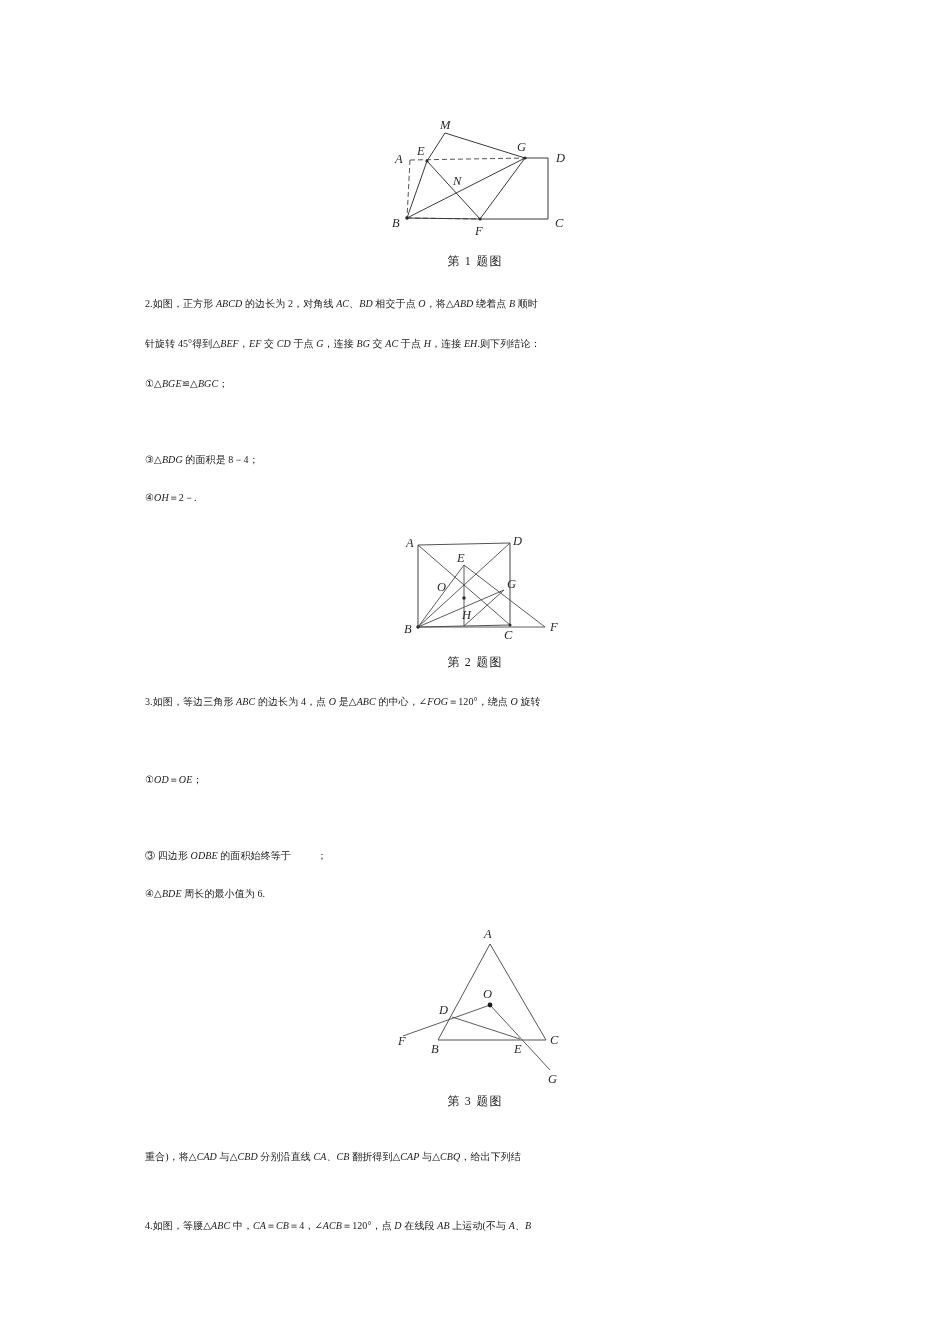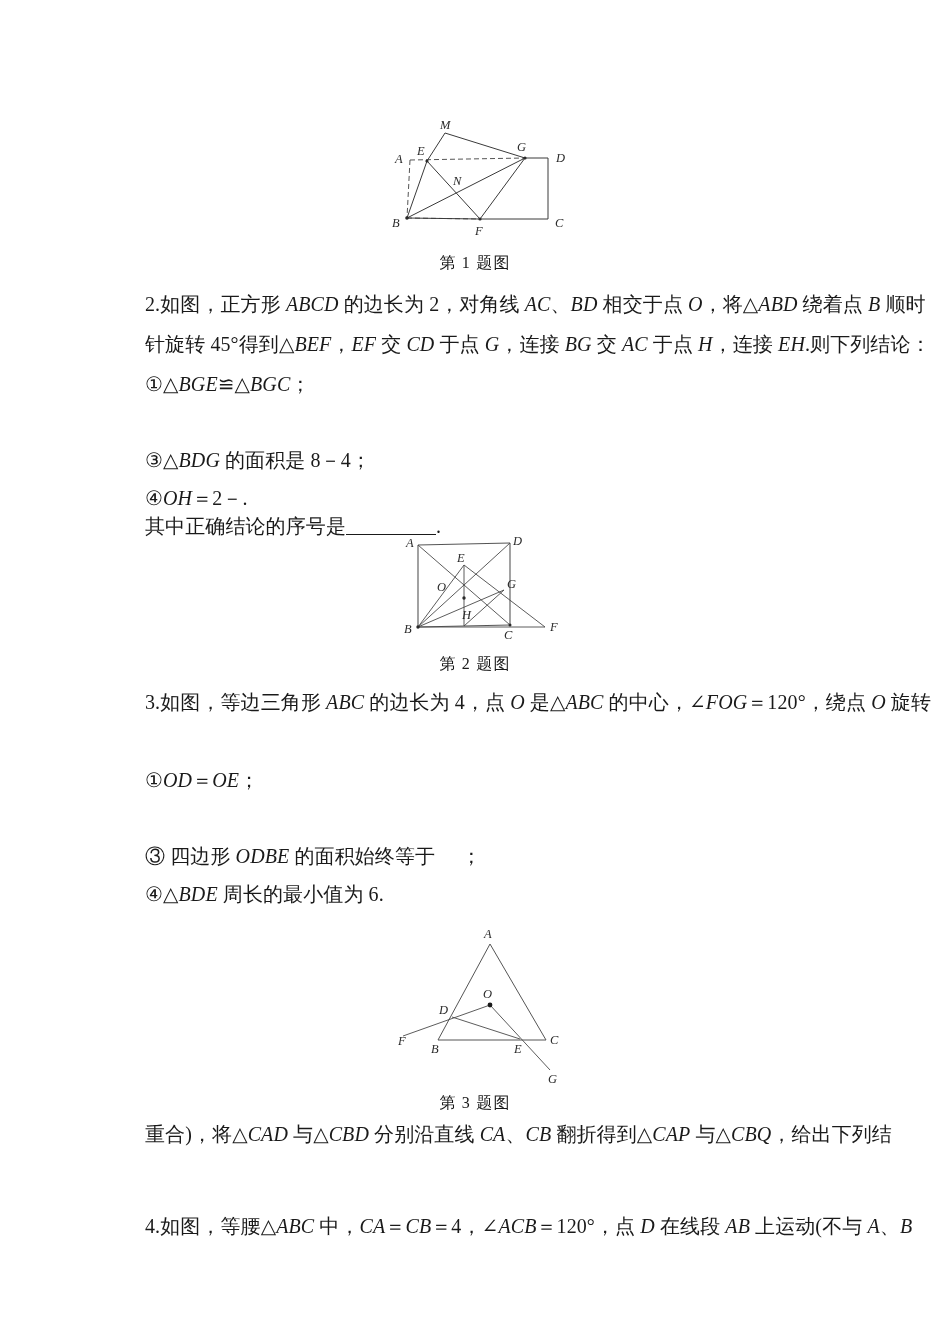"第 1 题图" .caption { font-size: 16px -> 12px }
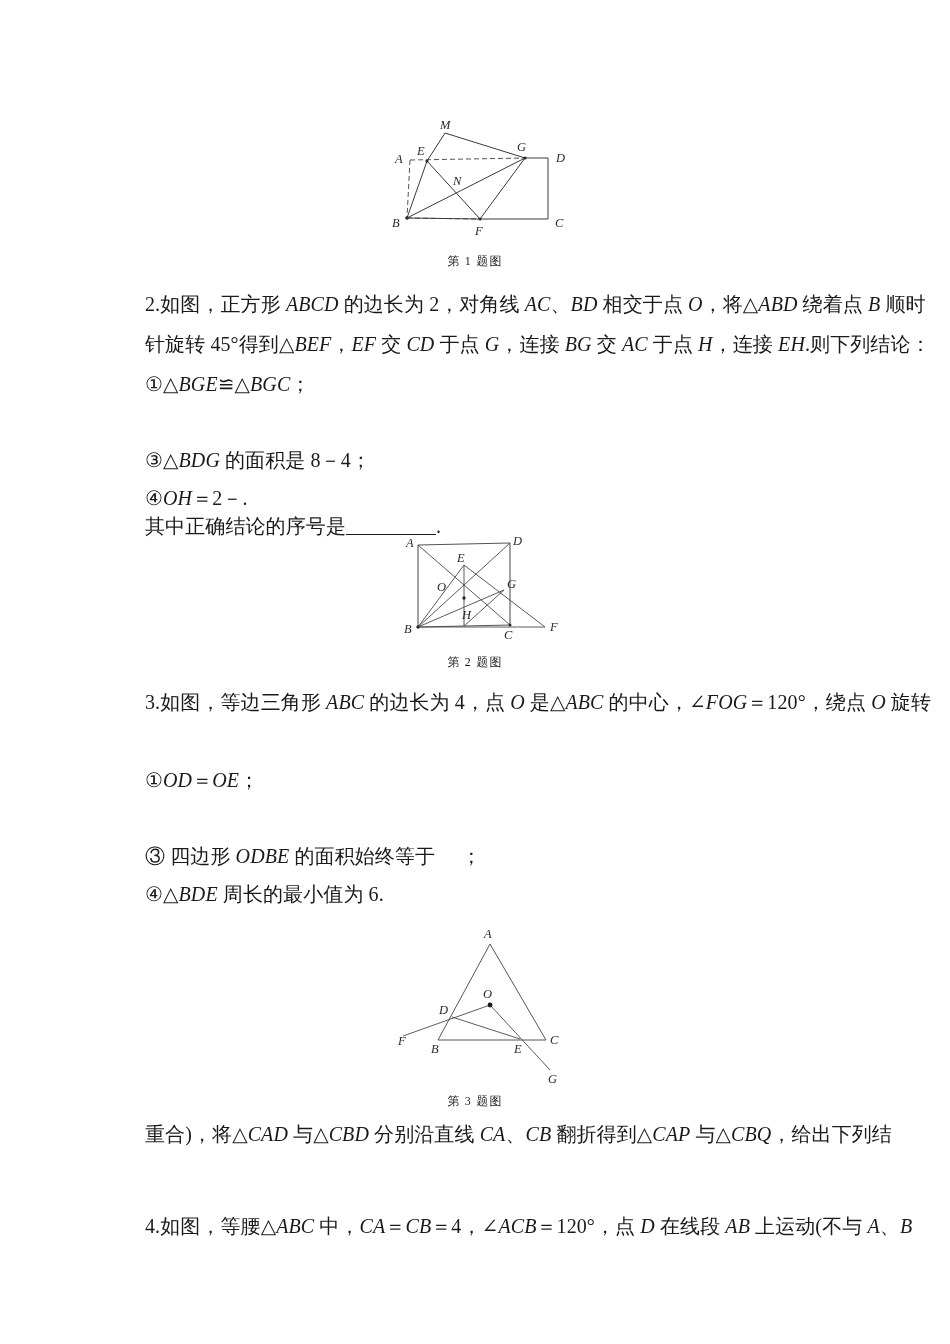"2.如图，正方形 ABCD 的边长为 2，对角线 AC、BD" .line { font-size: 20px -> 10px }
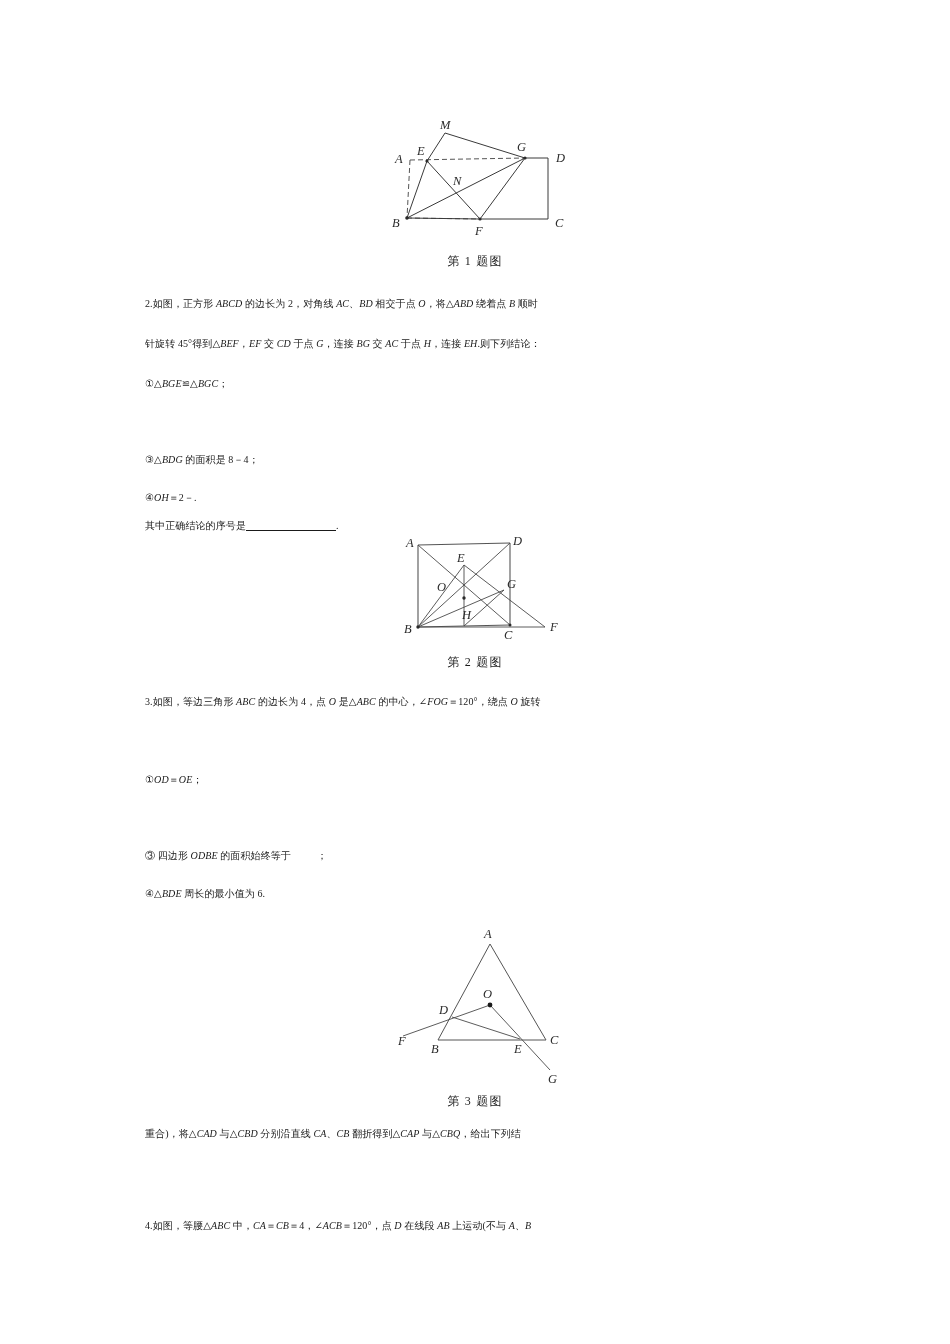"其中正确结论的序号是 ." div.line { html: <div> <span>其中正确结论的序号是</span><span></span><span>.</span> </div> -> none }
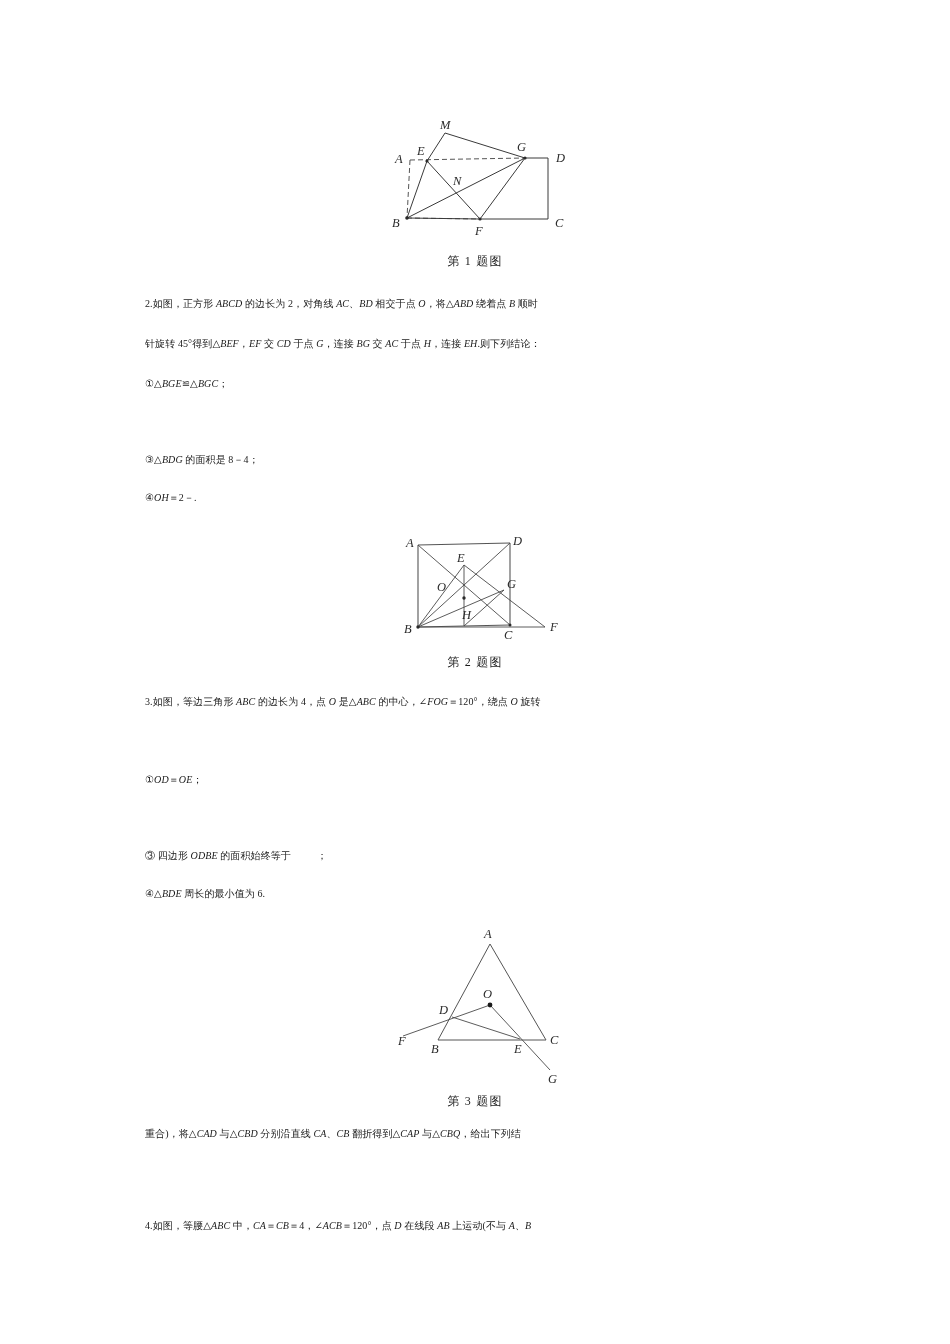"重合)，将△CAD 与△CBD 分别沿直线 CA、CB 翻折得到△CAP" div.line { top: 1124px -> 1147px }
